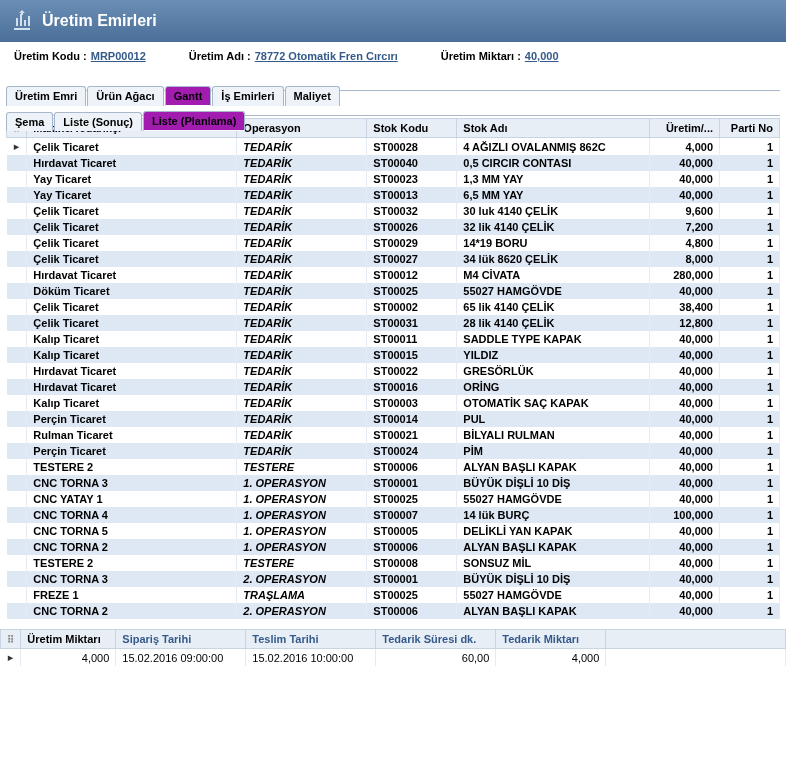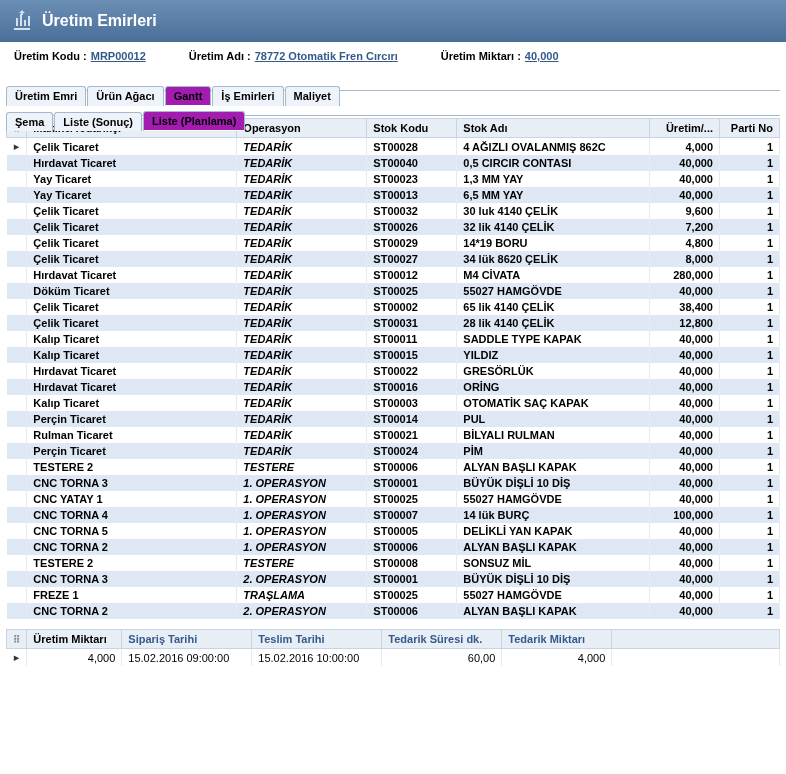"Üretim Miktarı" .bottom-table { padding: 2px 6px 8px -> 2px 0 8px }
